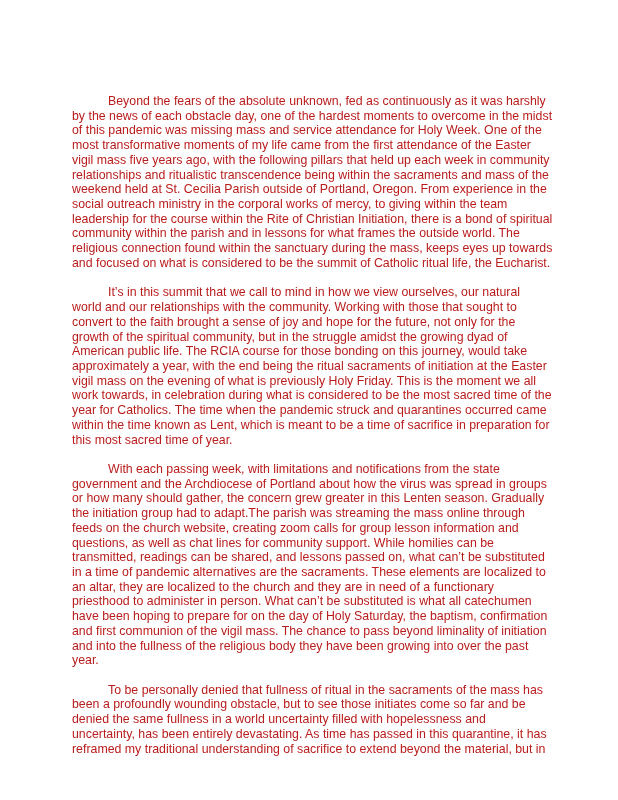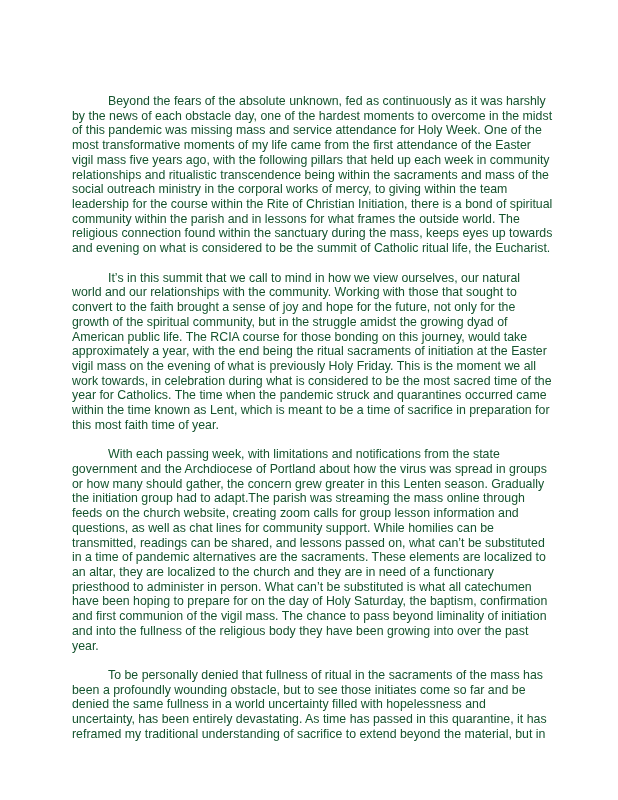"Beyond the fears of the" .content { color: #14532d -> #b91c1c }
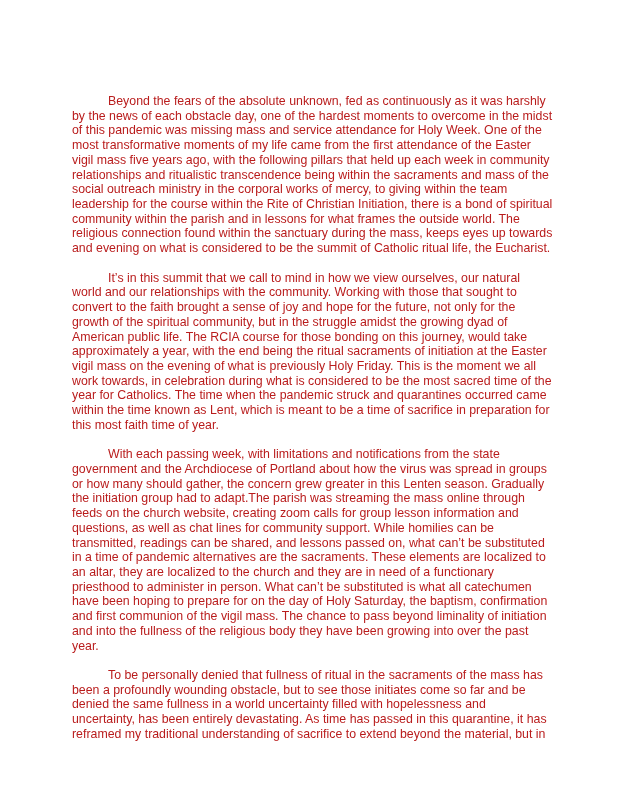"weekend held at St. Cecilia" span.line { html: none -> <span>weekend held at St. Cecilia Parish outside of Portland, Oregon. From experience in the</span> }
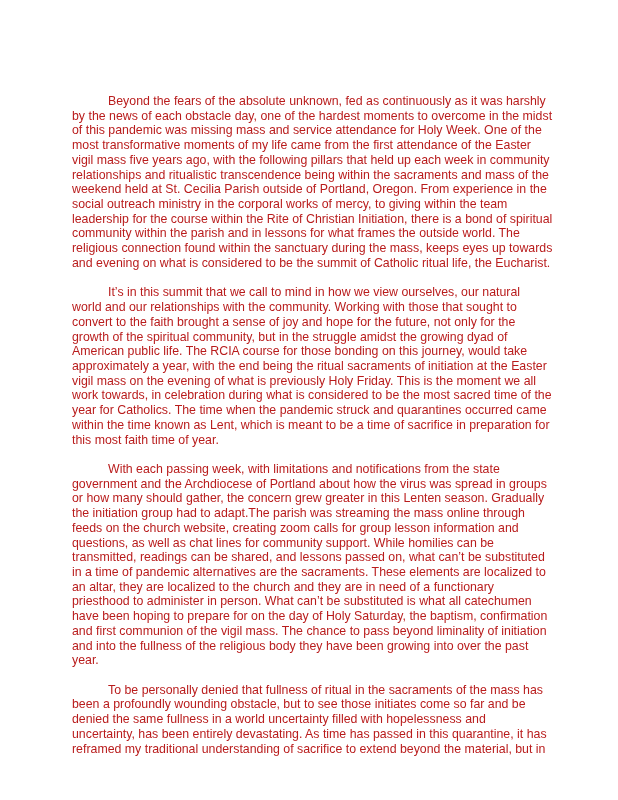"and evening on what is" span.line { text: evening -> focused }
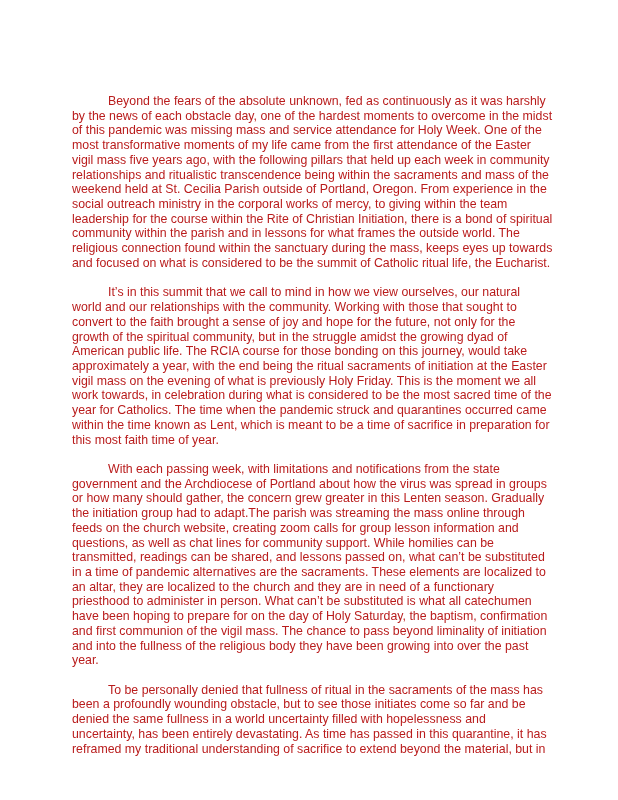"this most faith time of" span.line { text: faith -> sacred }
